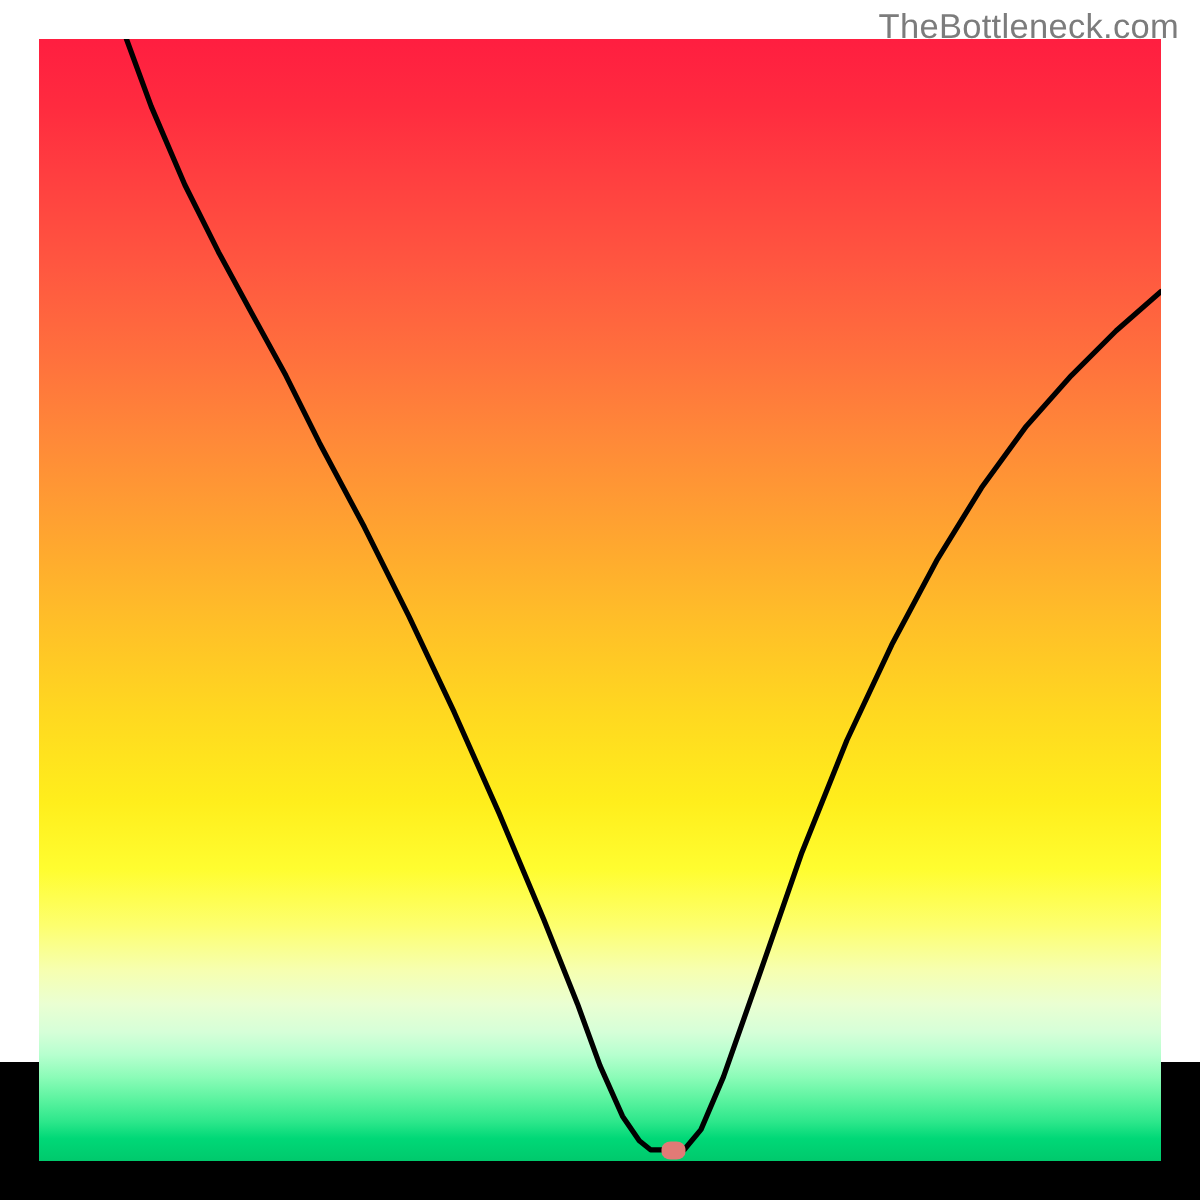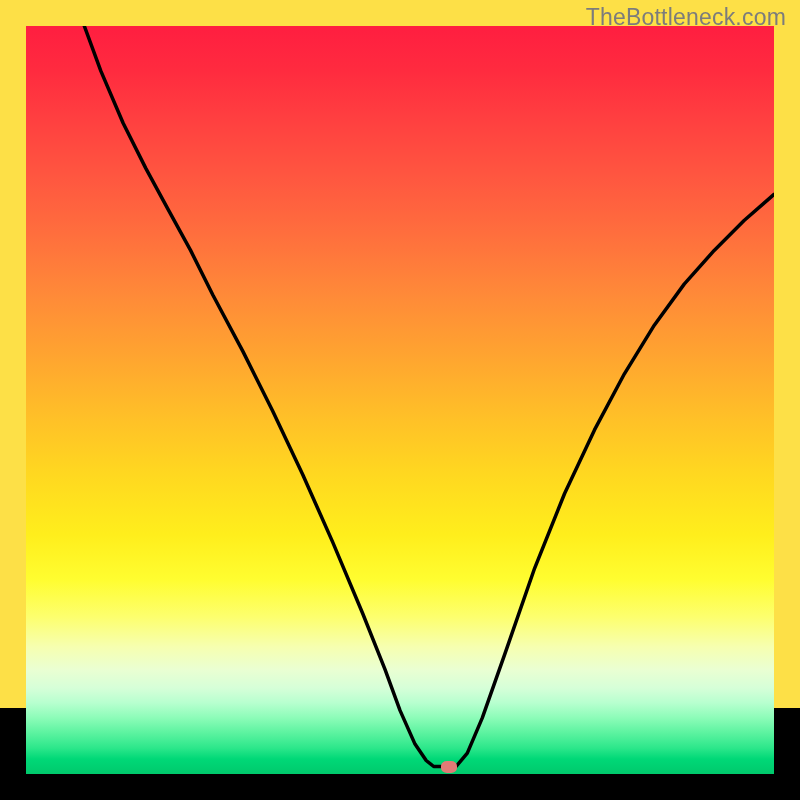"TheBottleneck.com" .frame { background: #fde047 -> #ffffff }
